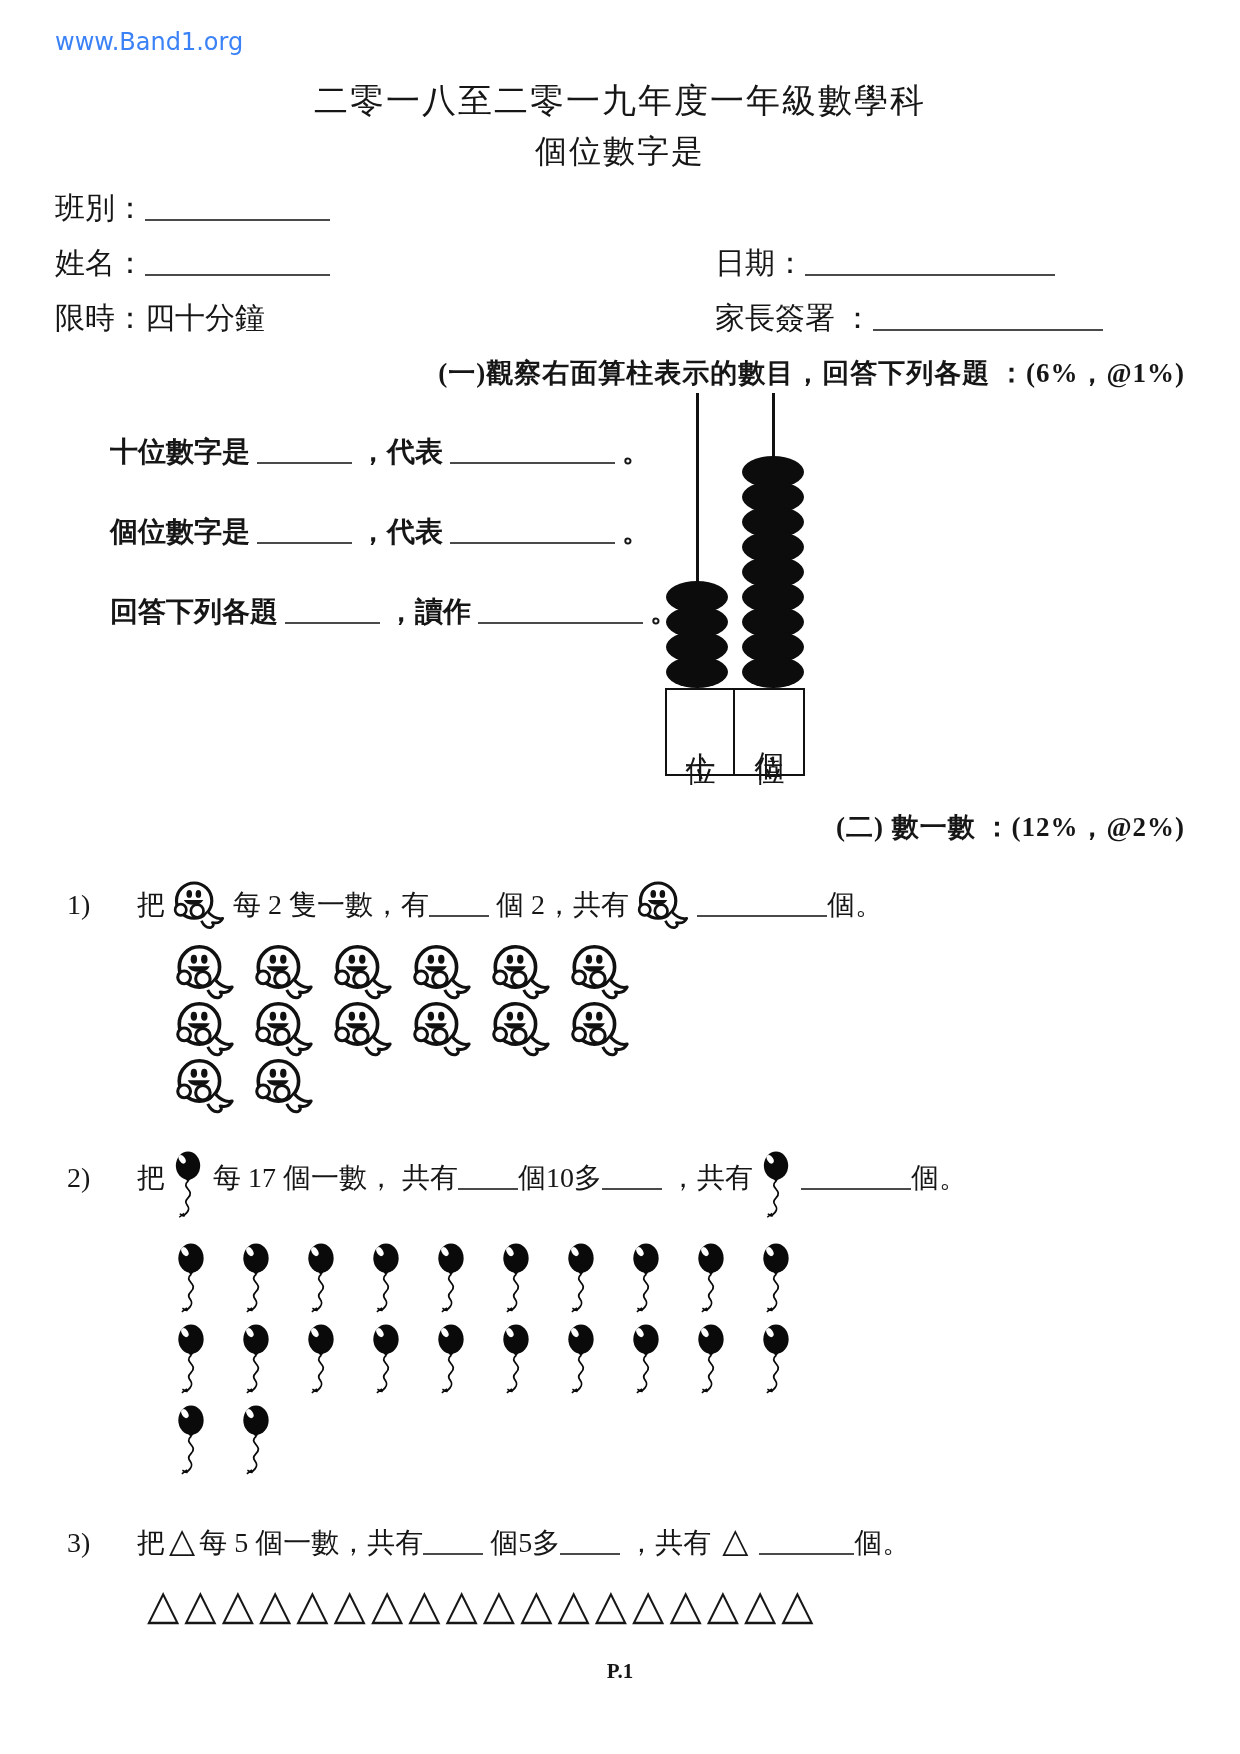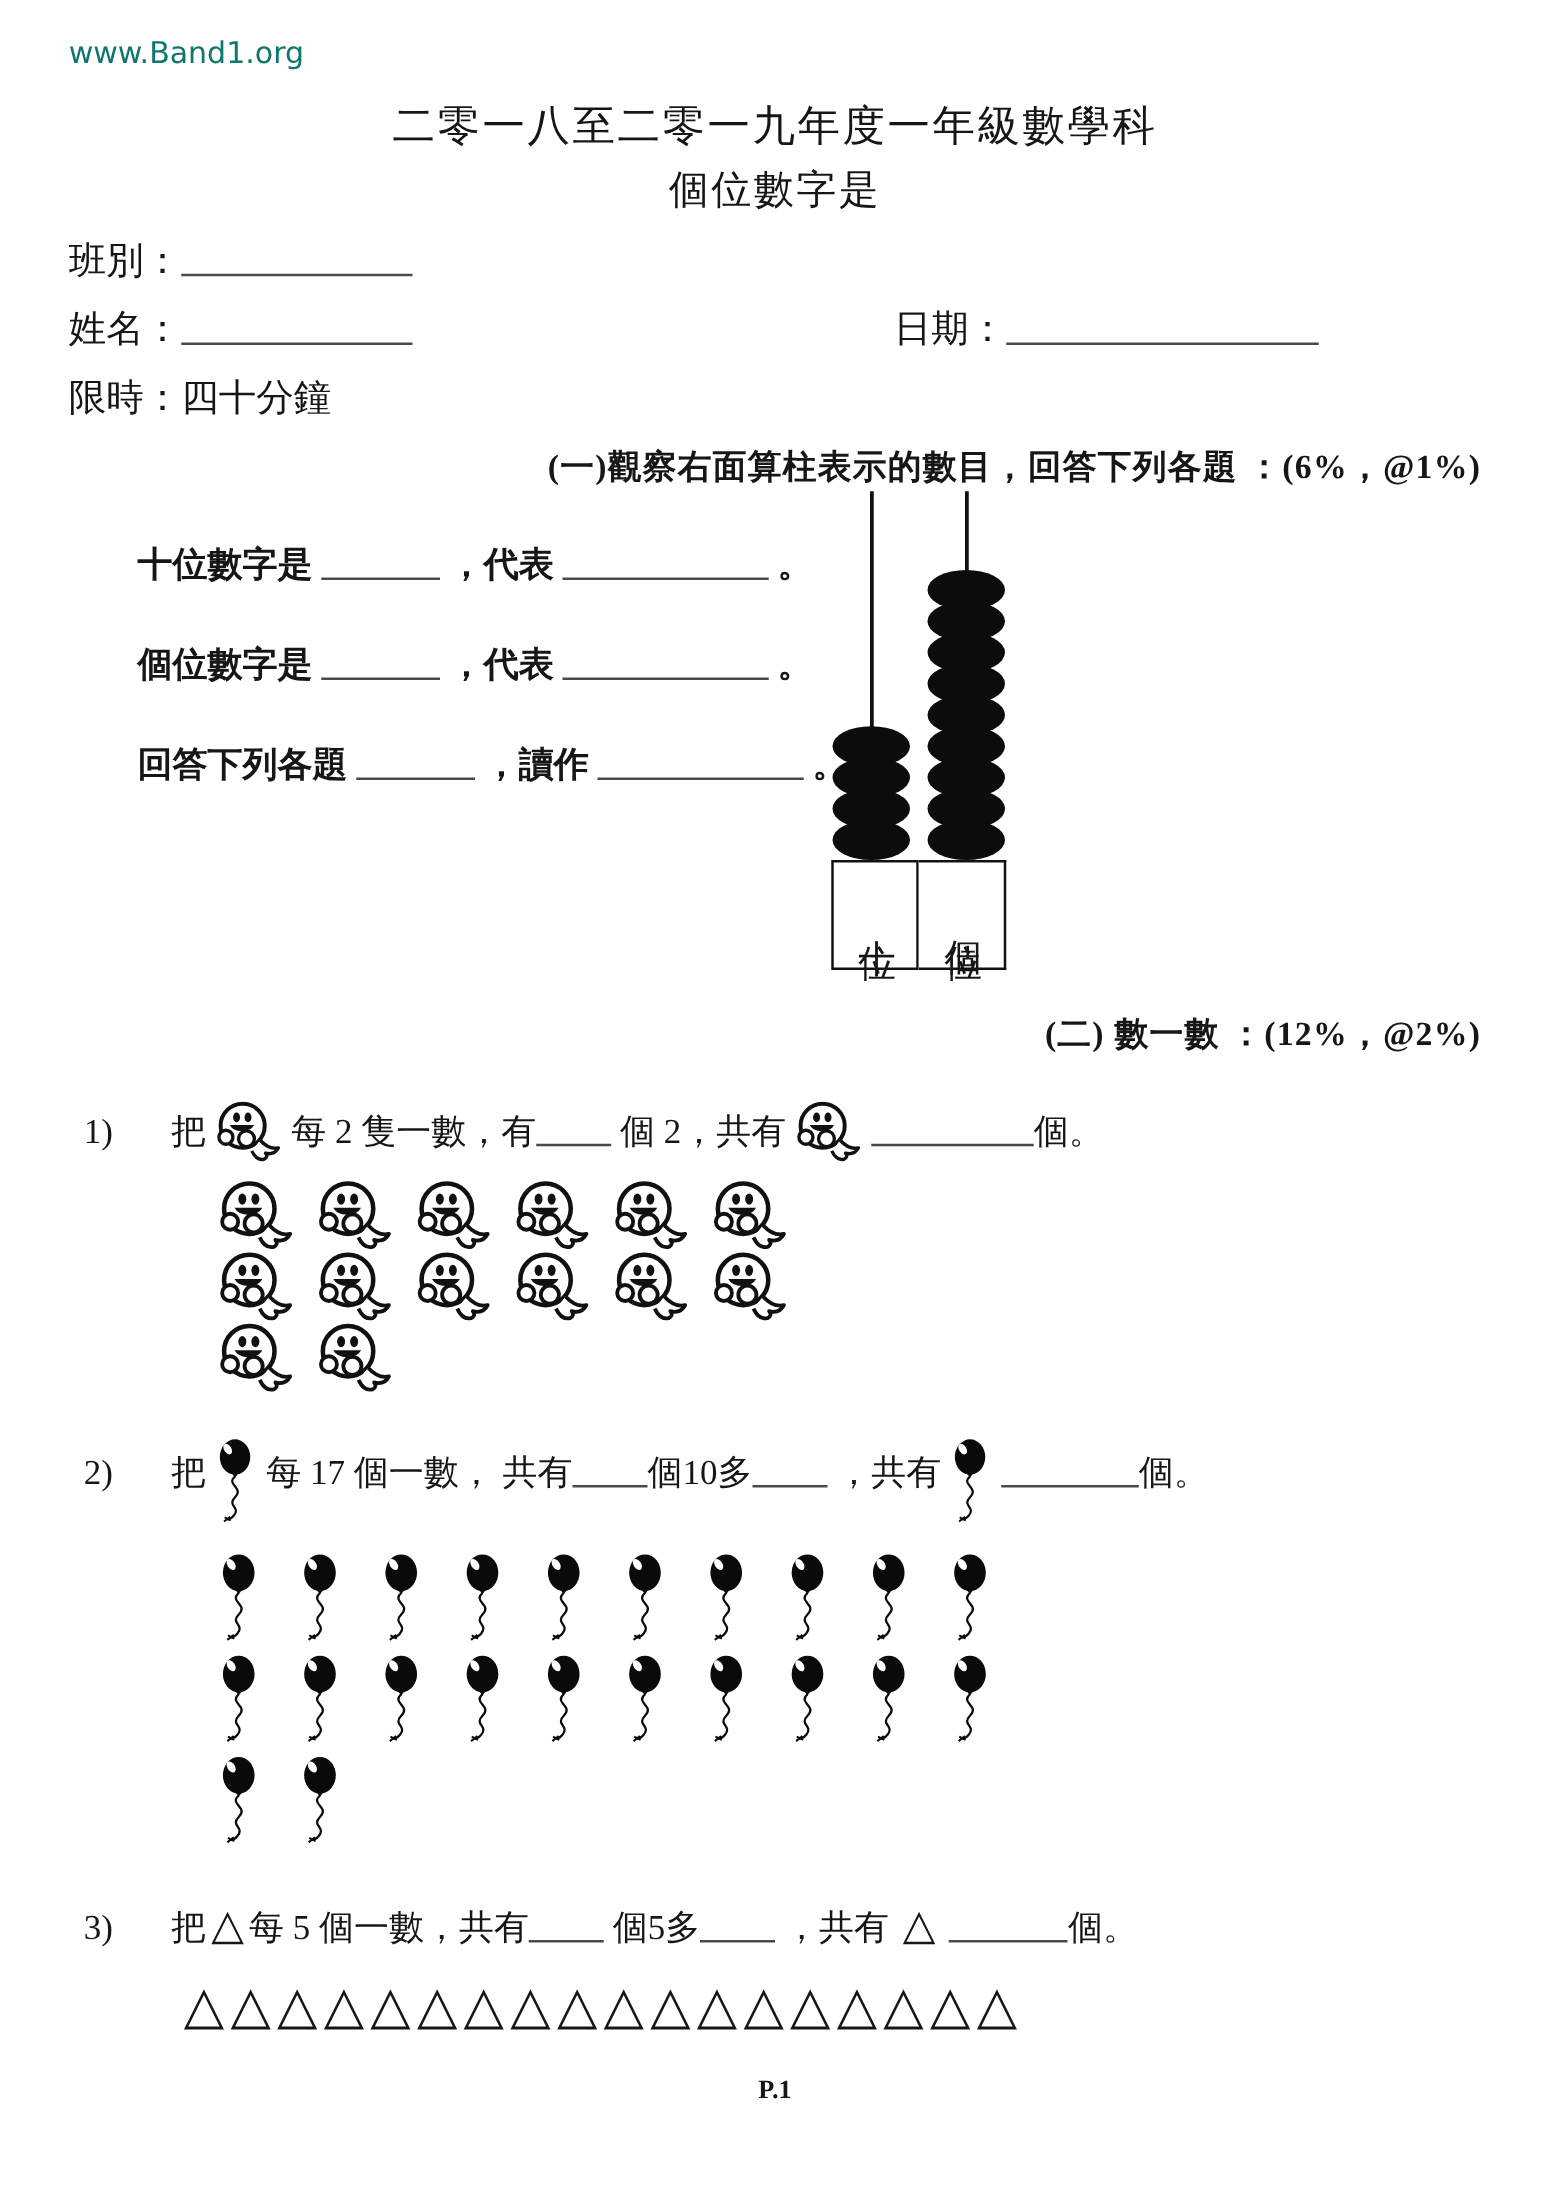"www.Band1.org" .watermark { color: #0f766e -> #3b82f6 }
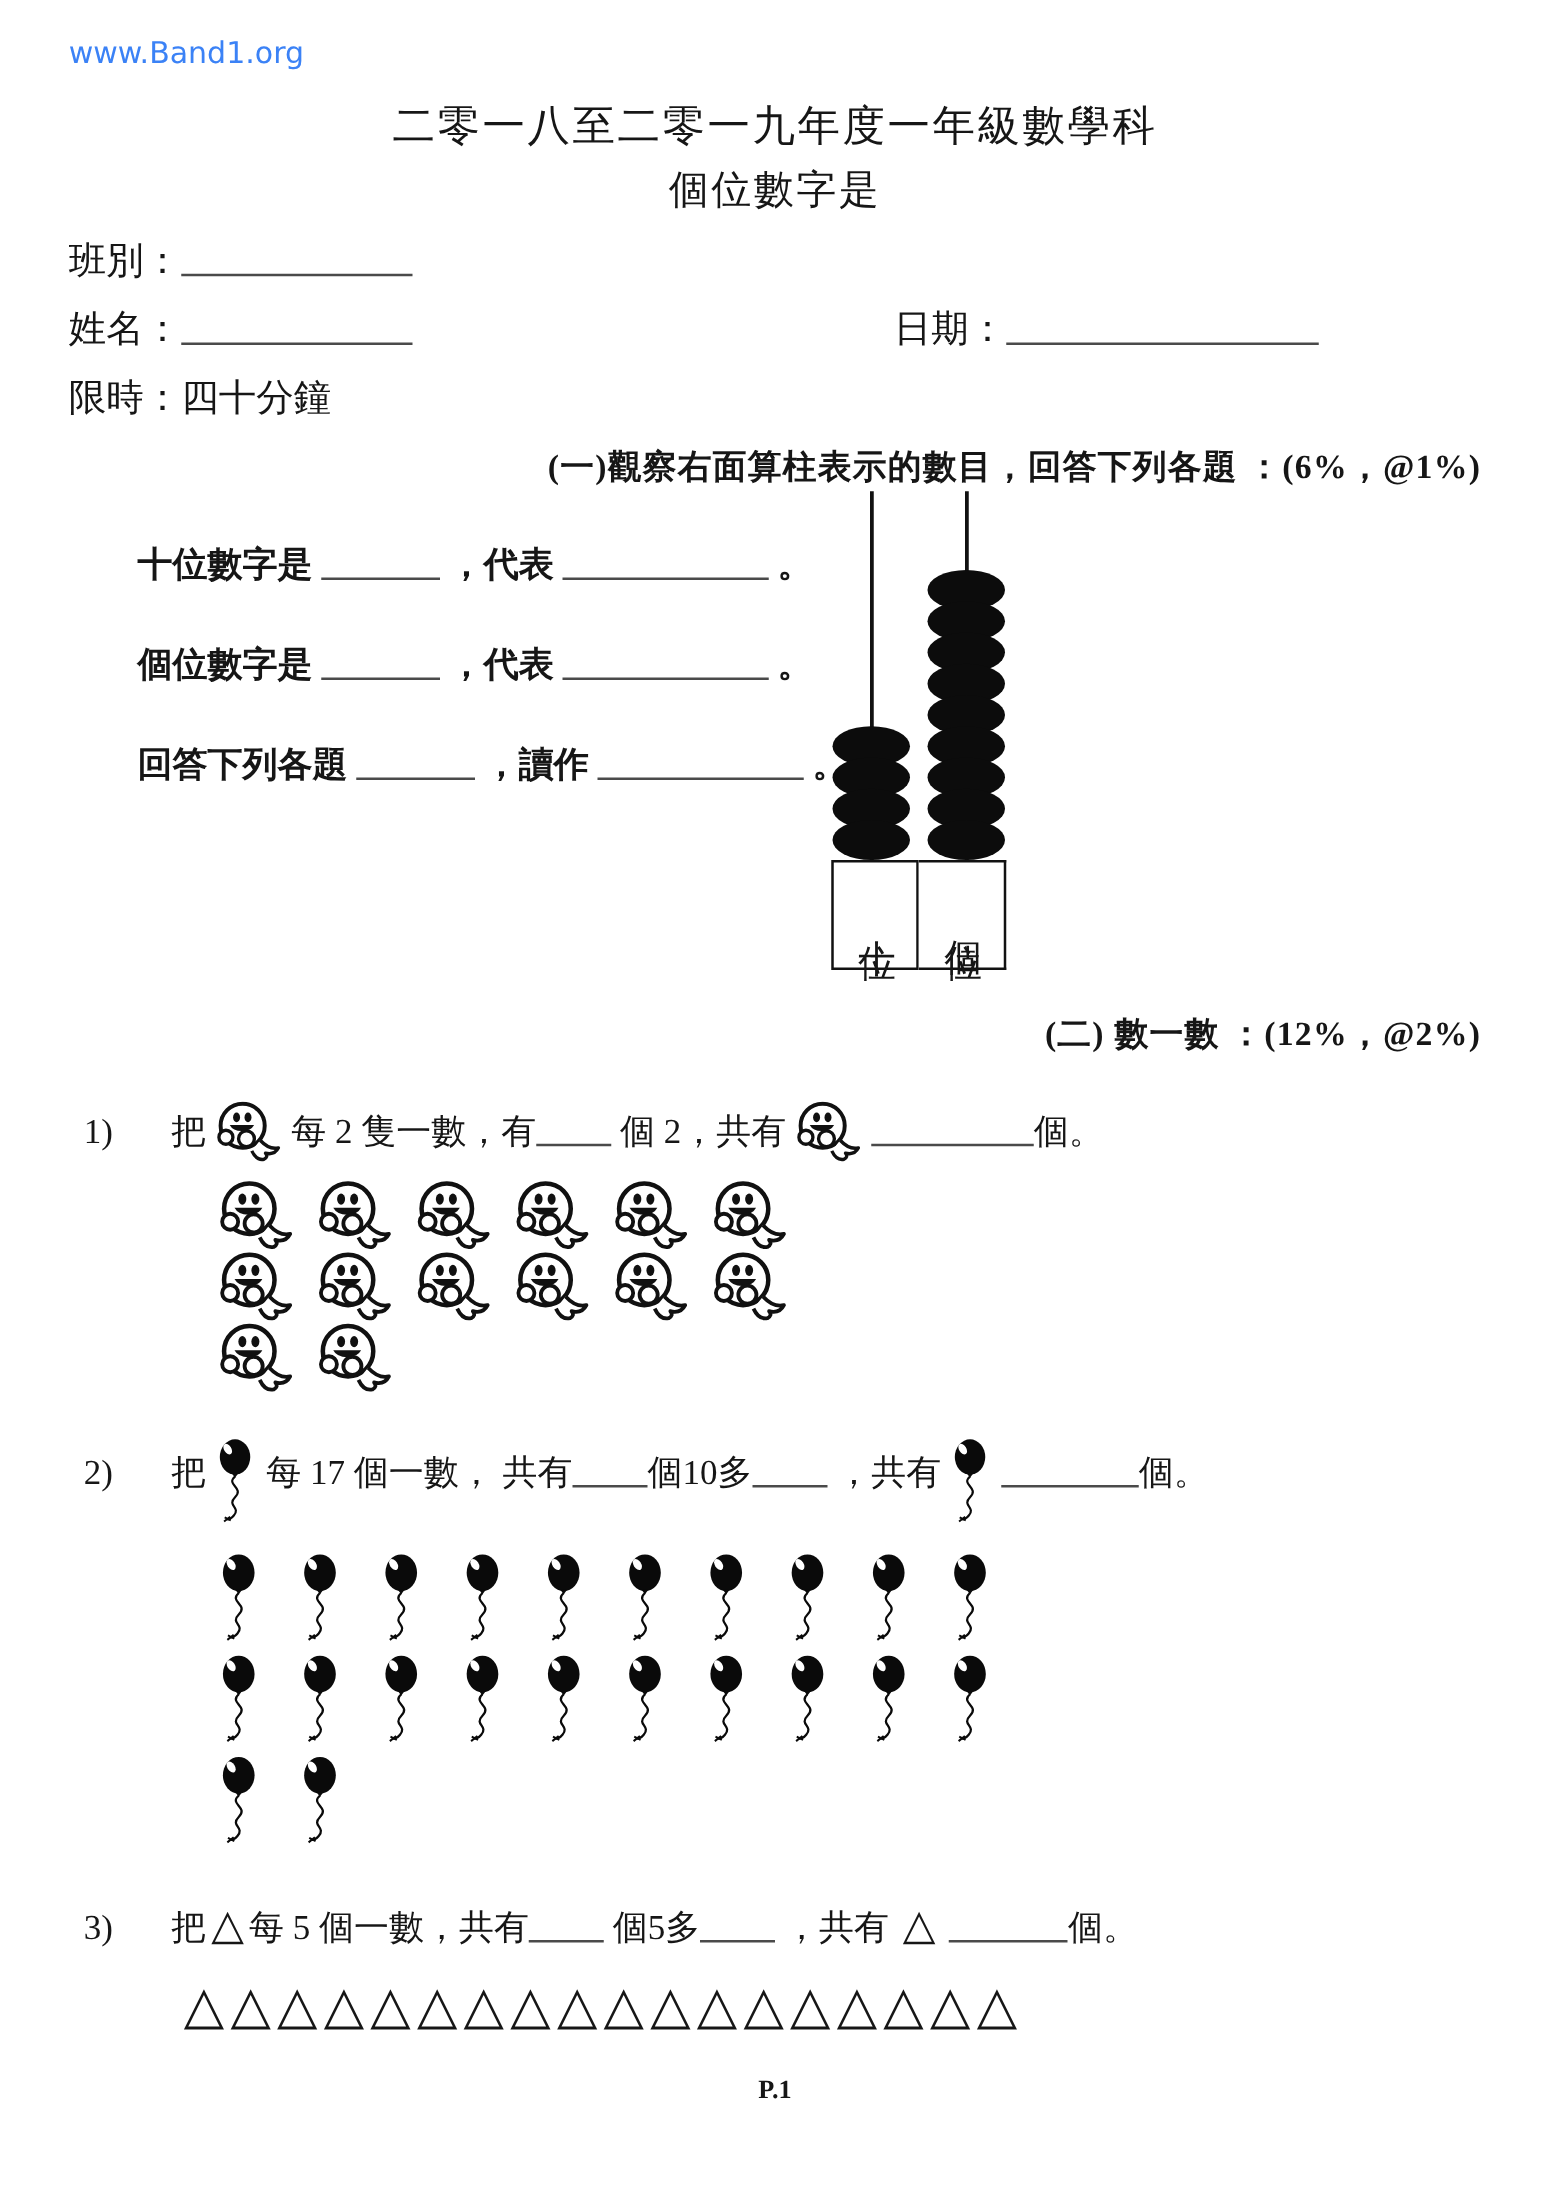"家長簽署 ：" div.form-cell { html: none -> <div><span>家長簽署 ：</span><span></span></div> }
